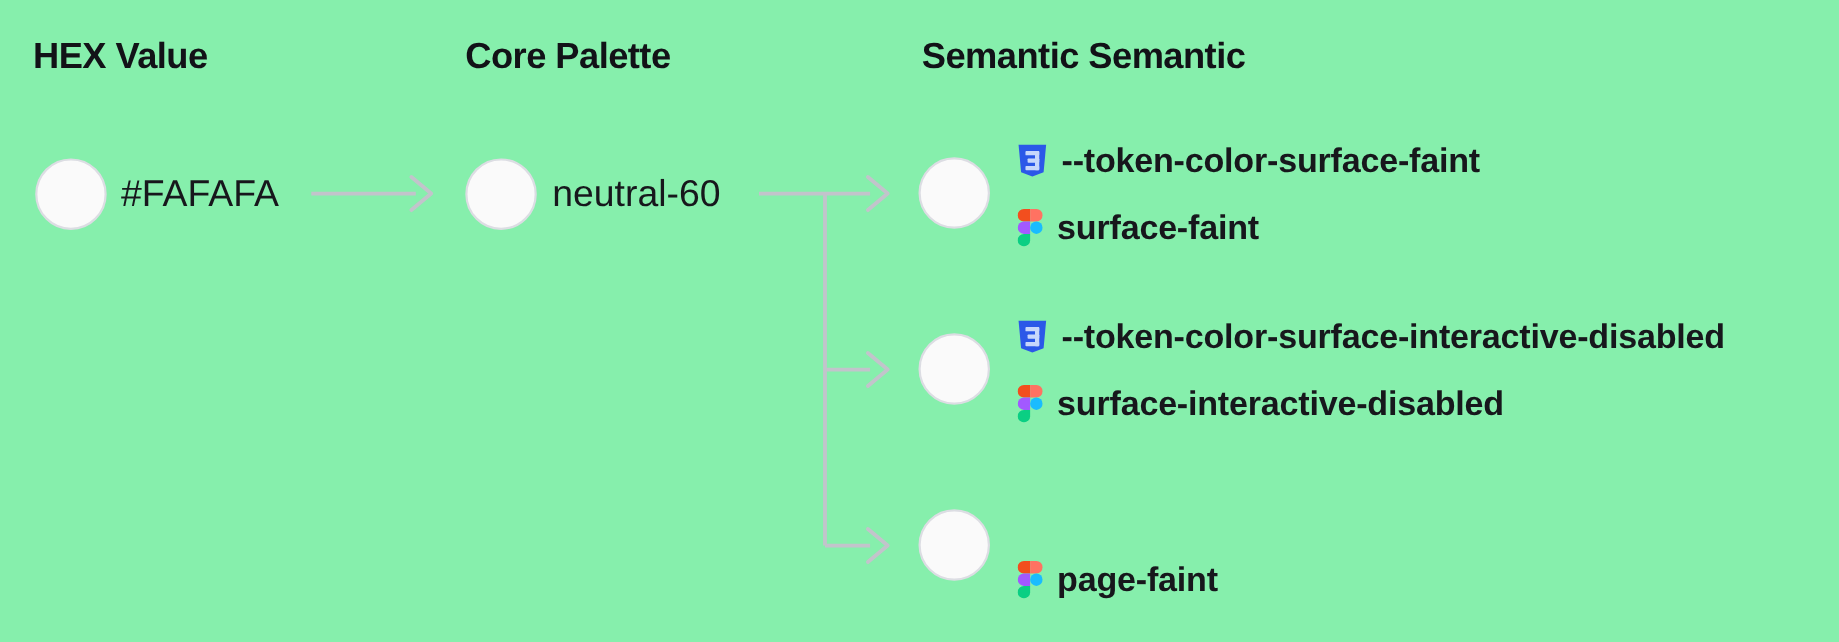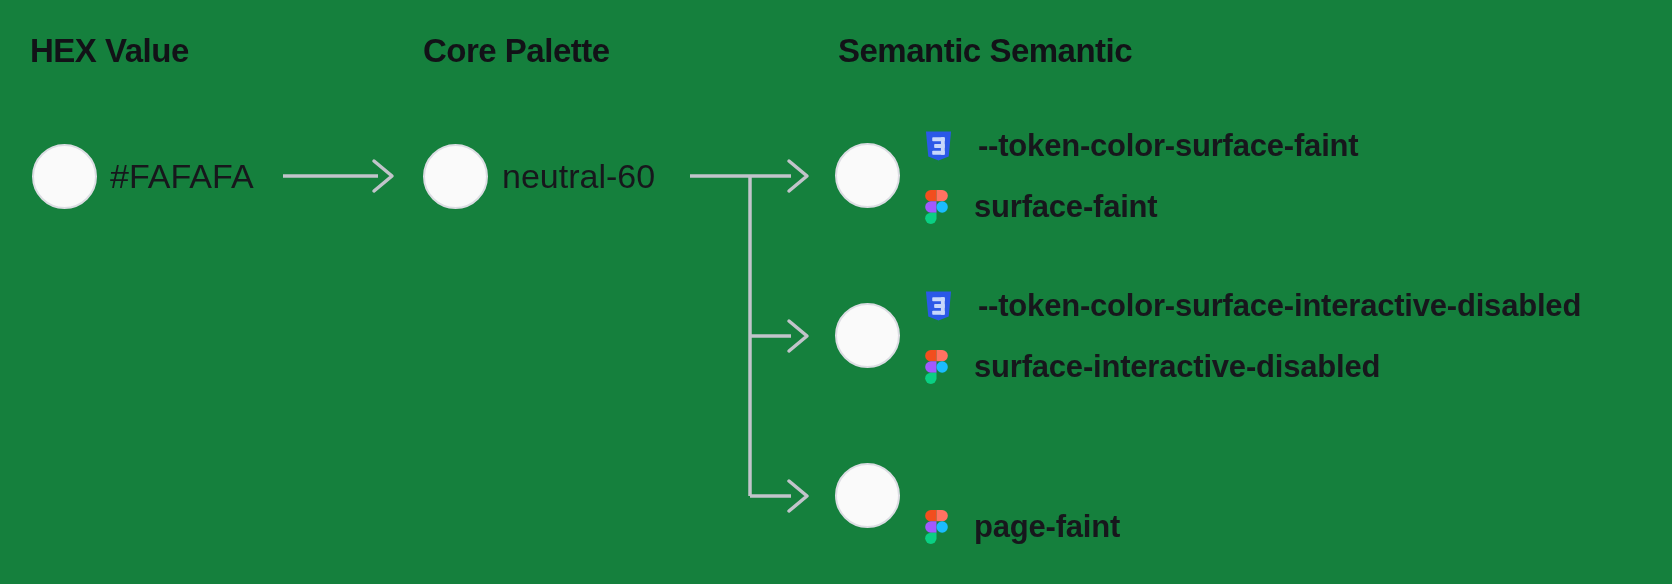"HEX Value" .canvas { background: #15803d -> #86efac }
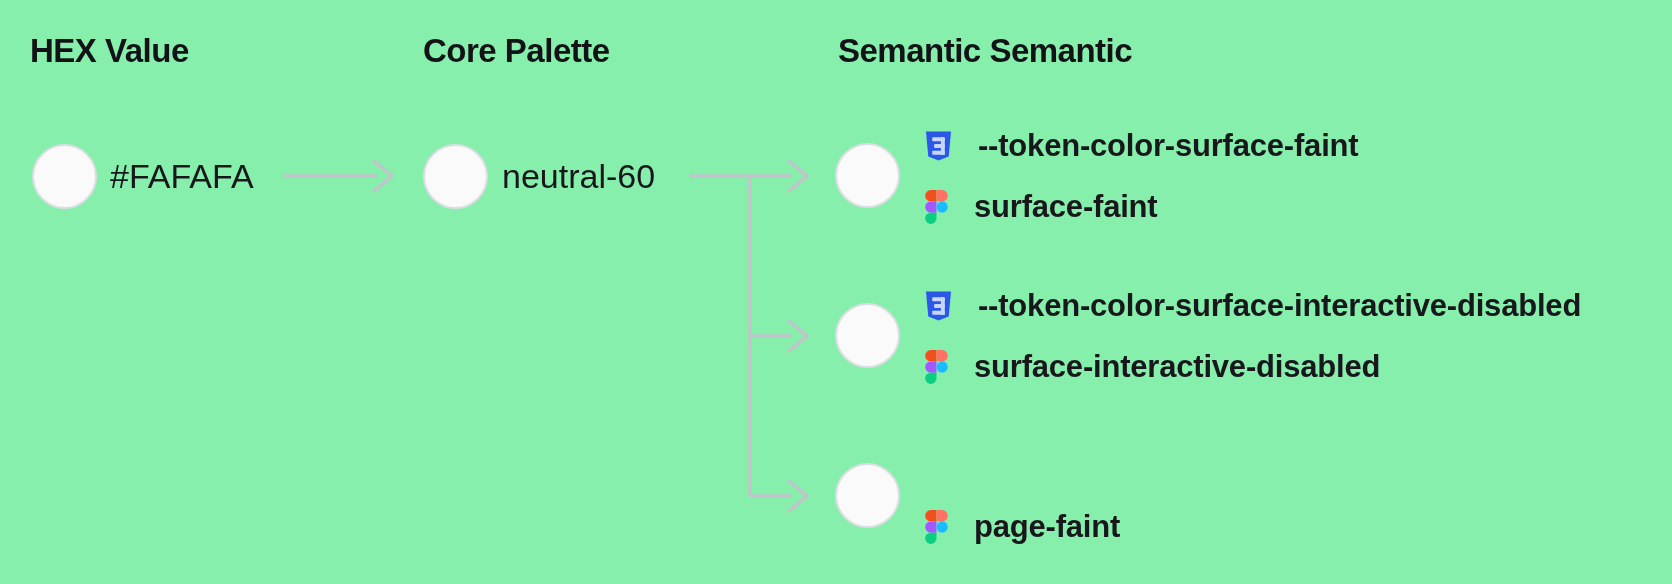"--token-color-surface-faint" .token-line { gap: 26px -> 13px }
